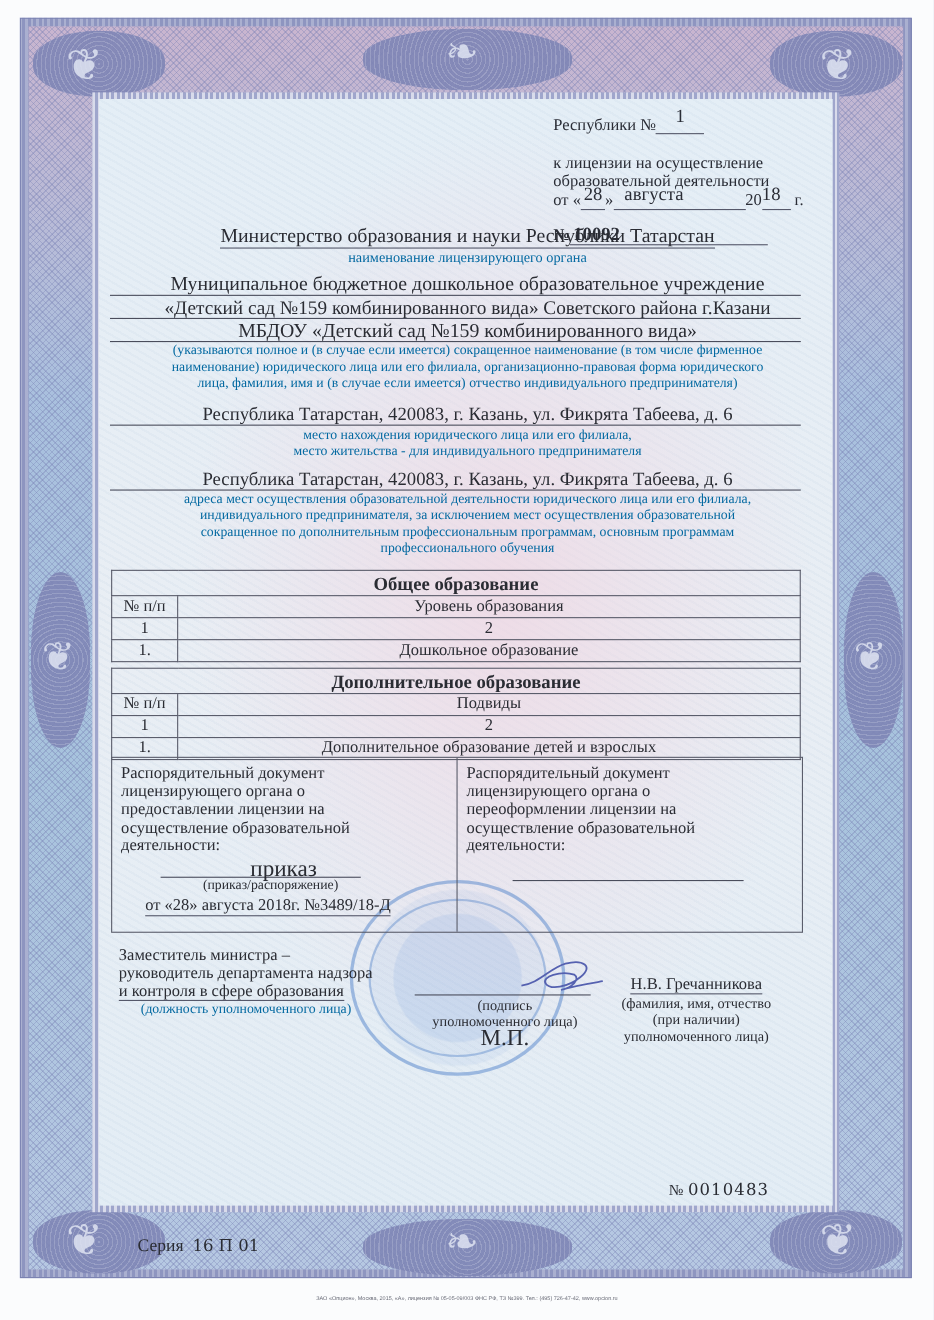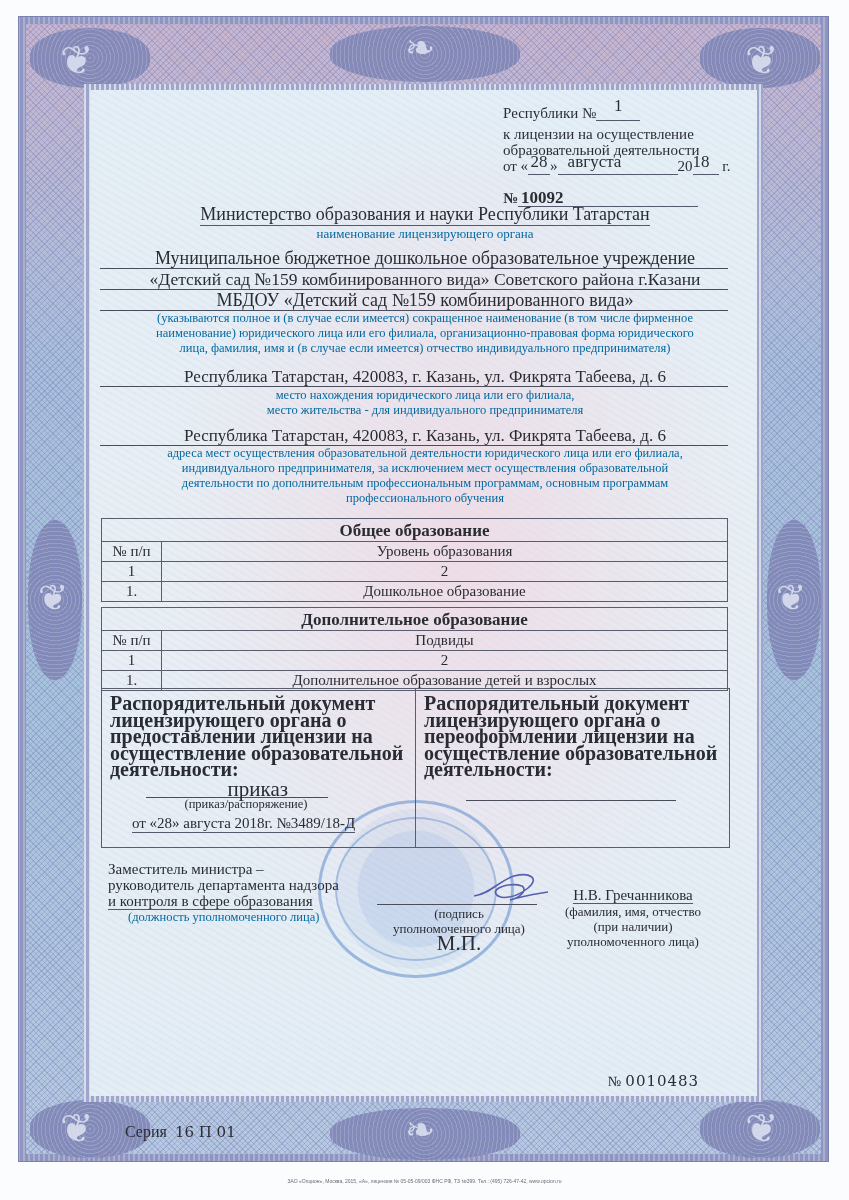"к лицензии на осуществление" div.line { margin-top: 3px -> 18px }
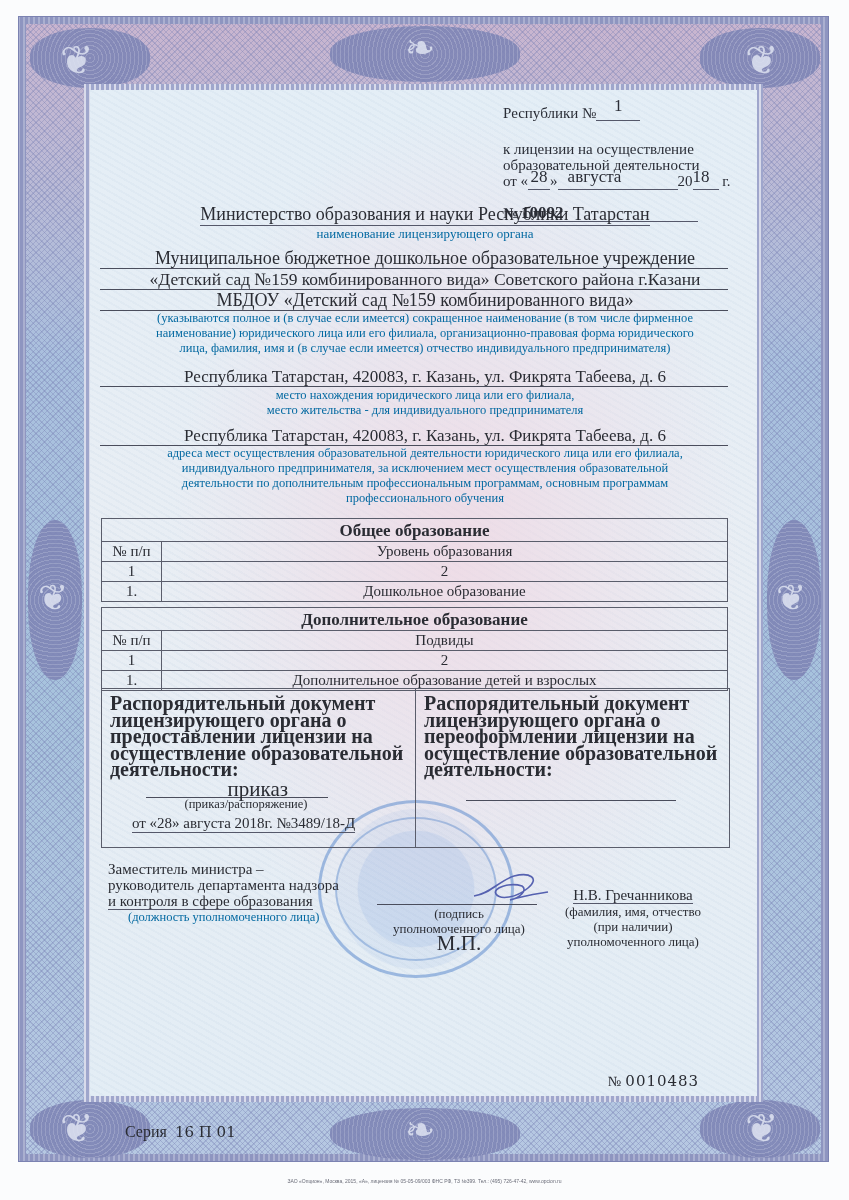"деятельности по дополнительным" div { text: деятельности -> сокращенное }
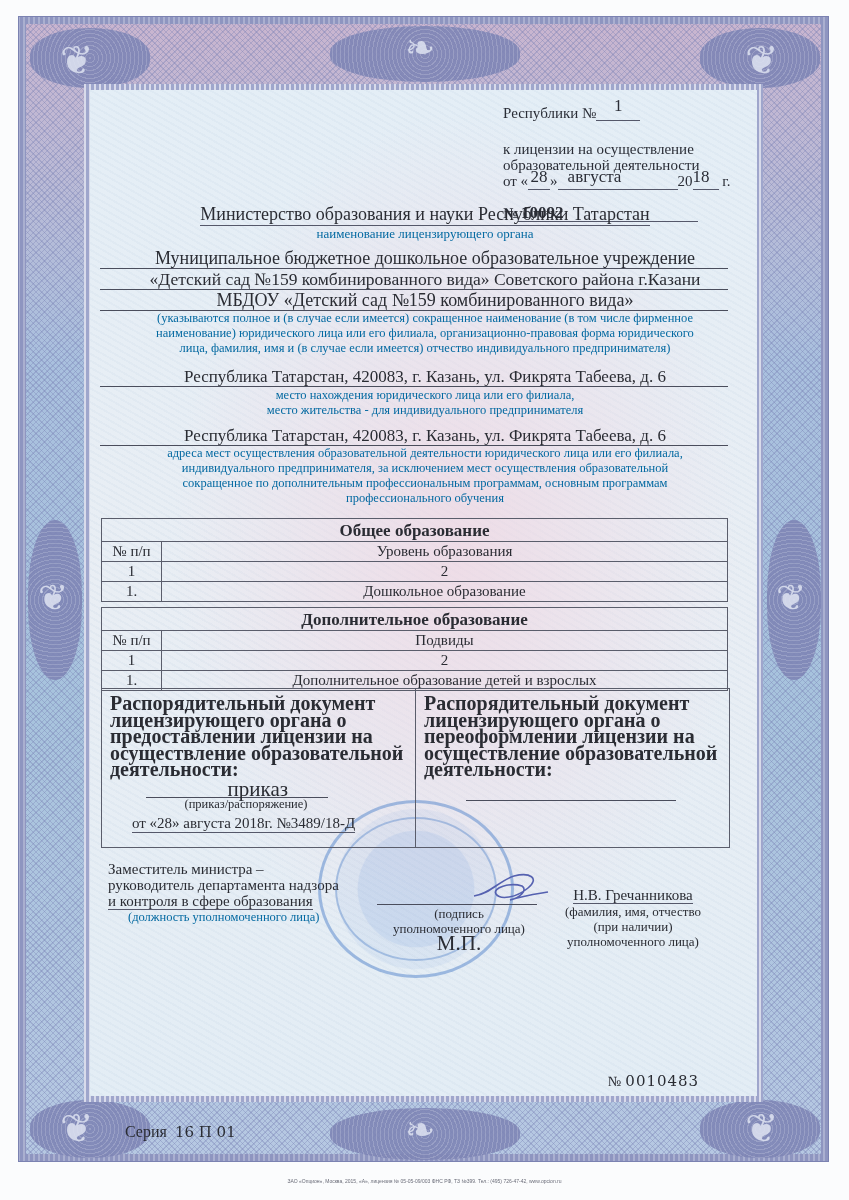"Распорядительный документ" .docbox .ptext { font-size: 20px -> 15px; font-weight: bold -> none }
